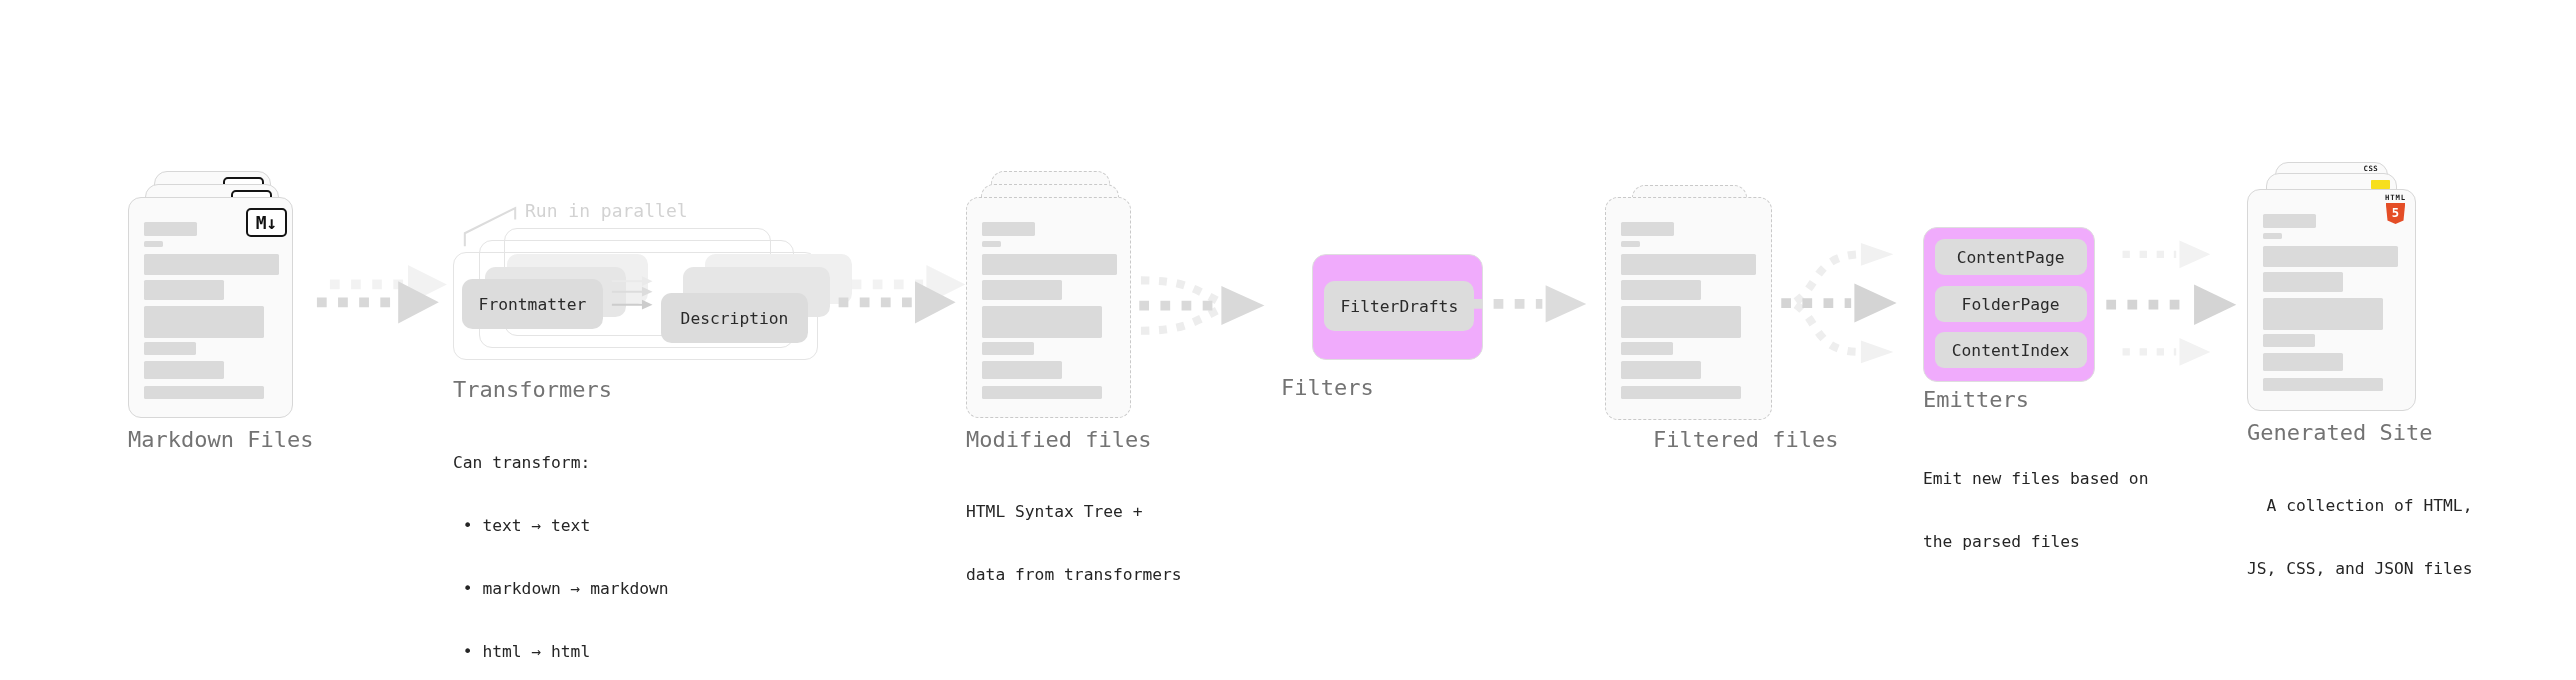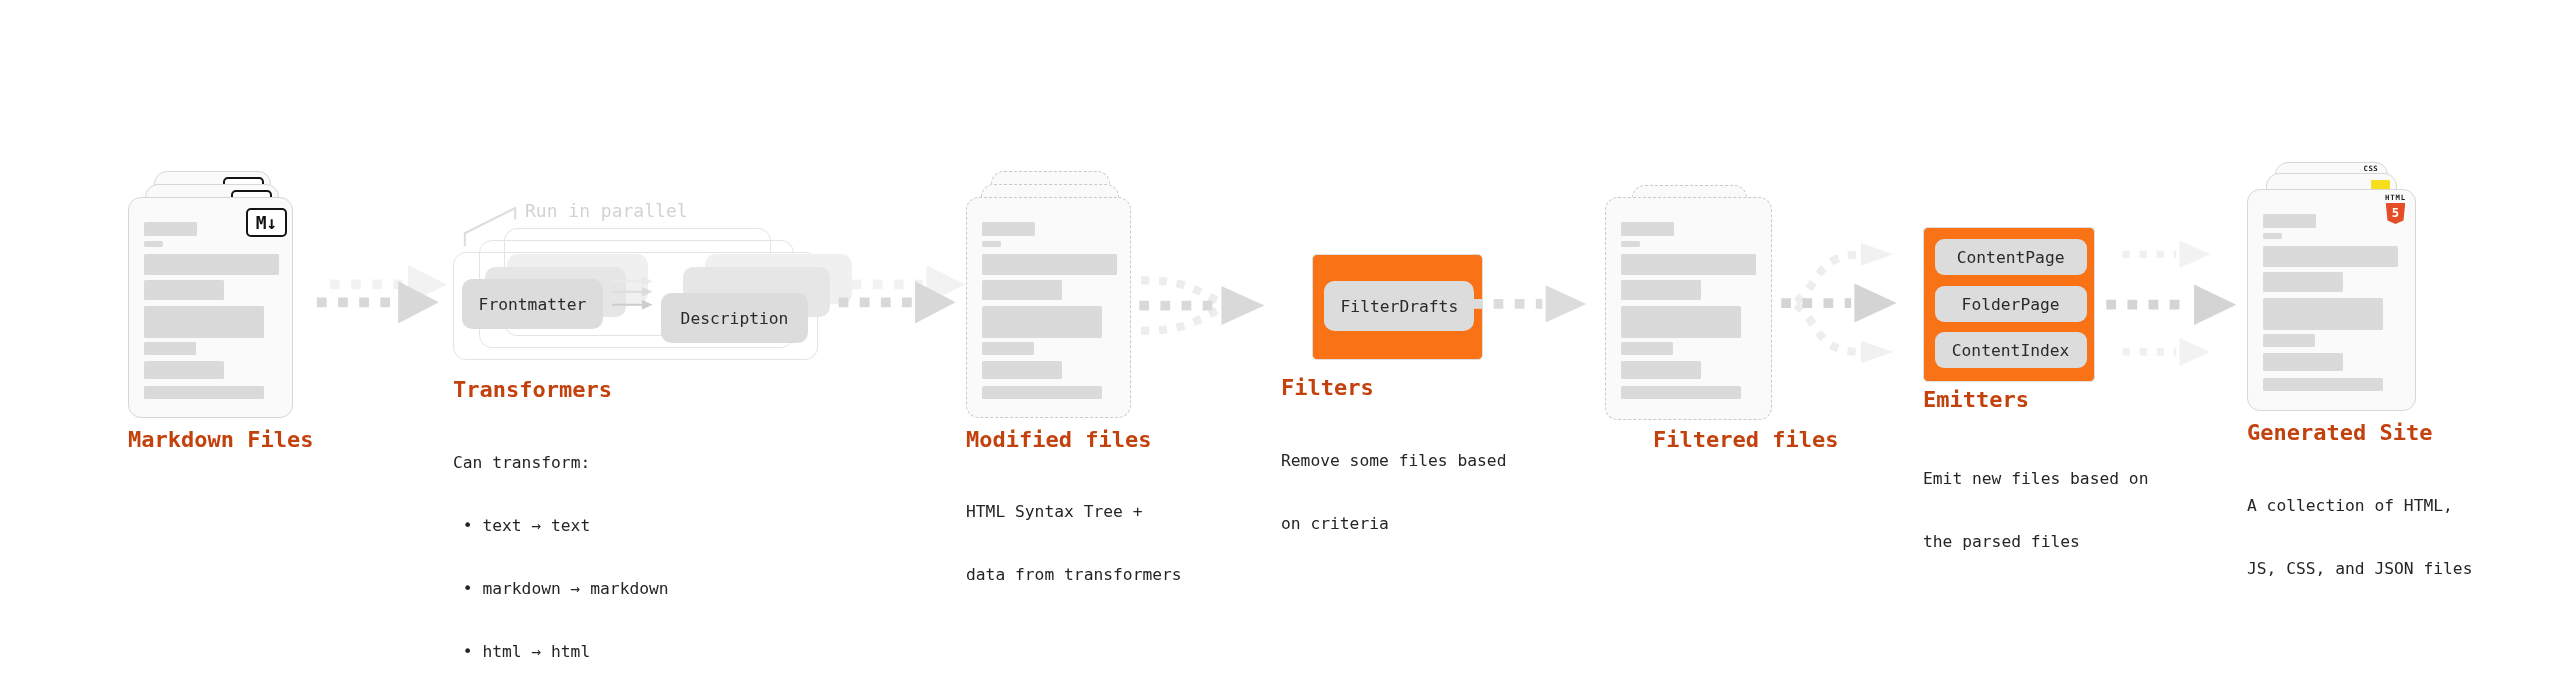"ContentPage" .panel { background: #f97316 -> #f0abfc; border-radius: 5px -> 14px }
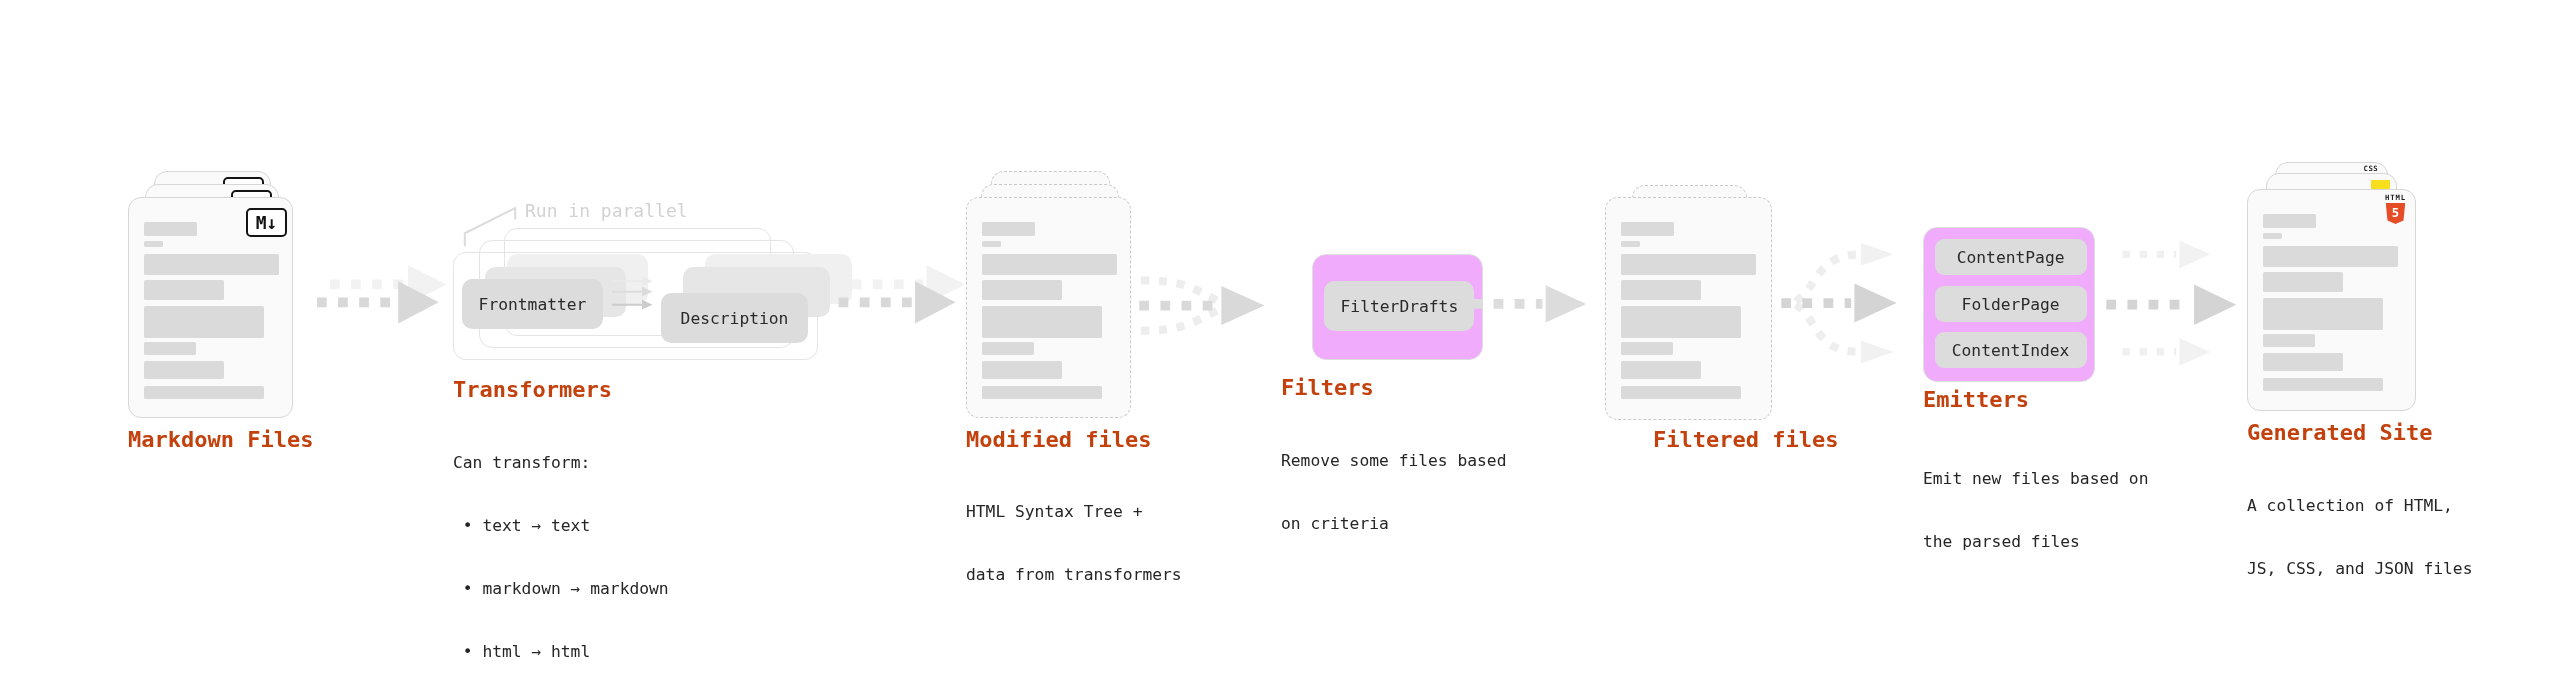"Transformers" .stage-title { color: #c2410c -> #737373; font-weight: bold -> none }
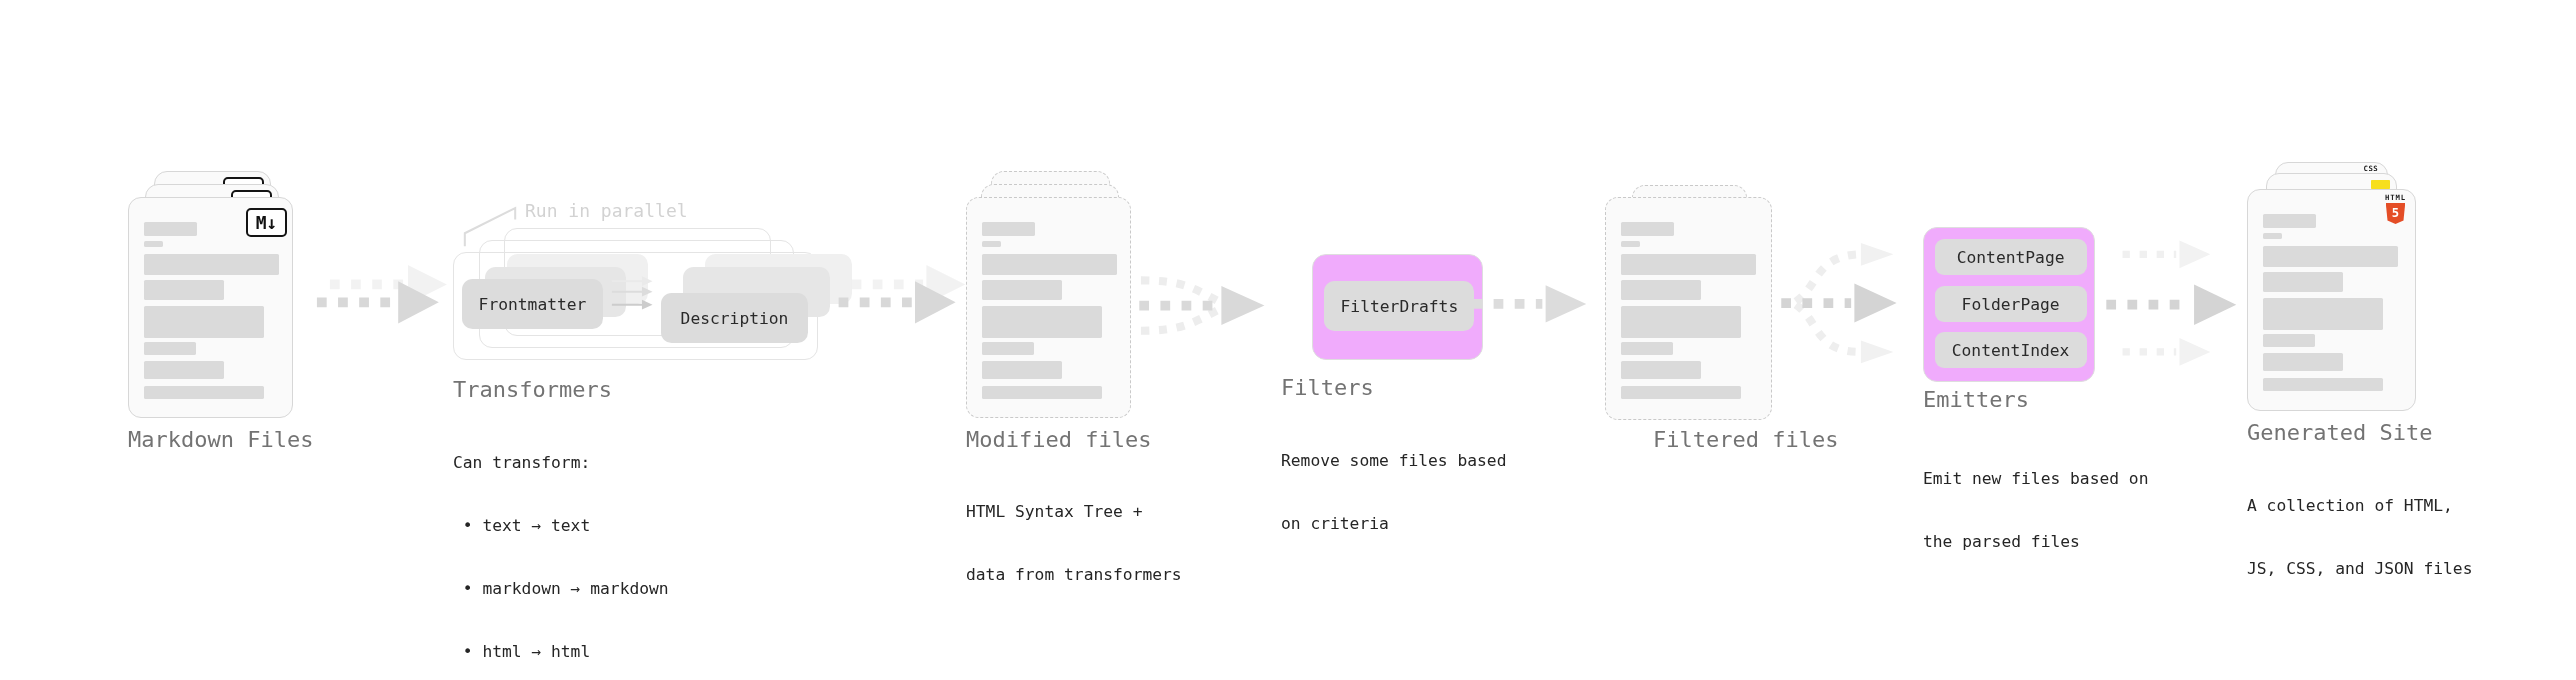"Remove some files based" div.stage-desc { html: <div> <div>Remove some files based</div> <div>on criteria</div> </div> -> none }
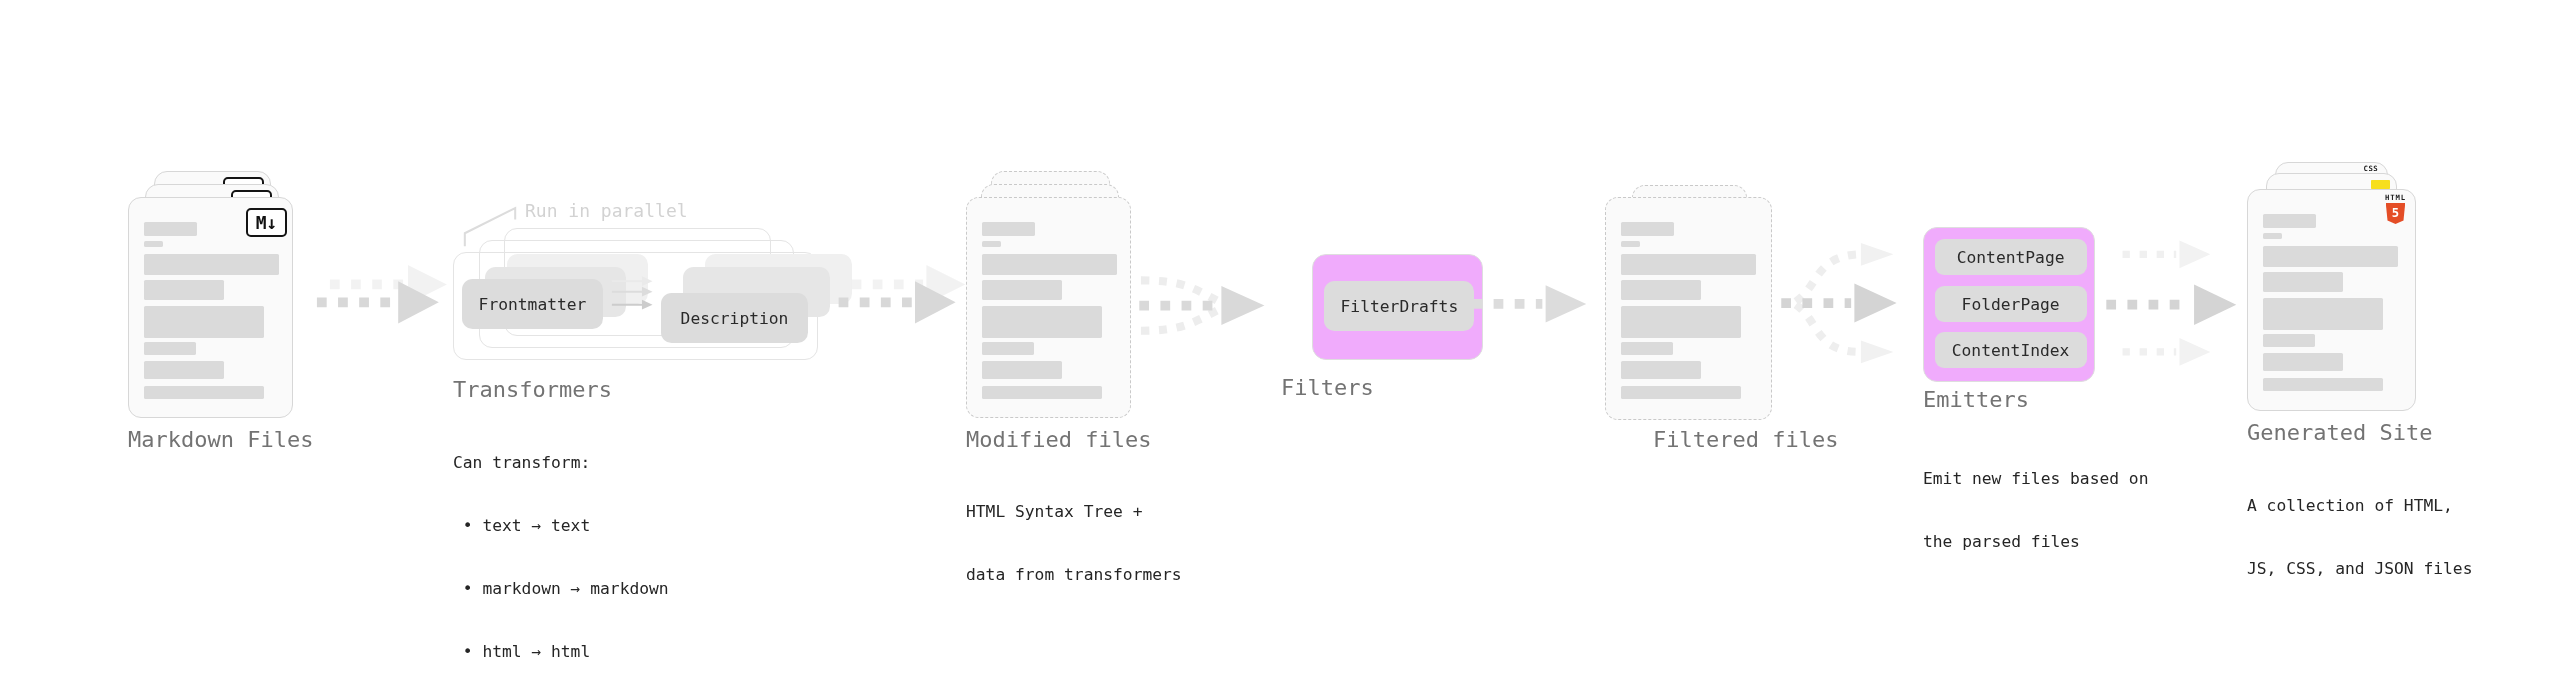"A collection of HTML," div.stage-desc { text-align: none -> right }
